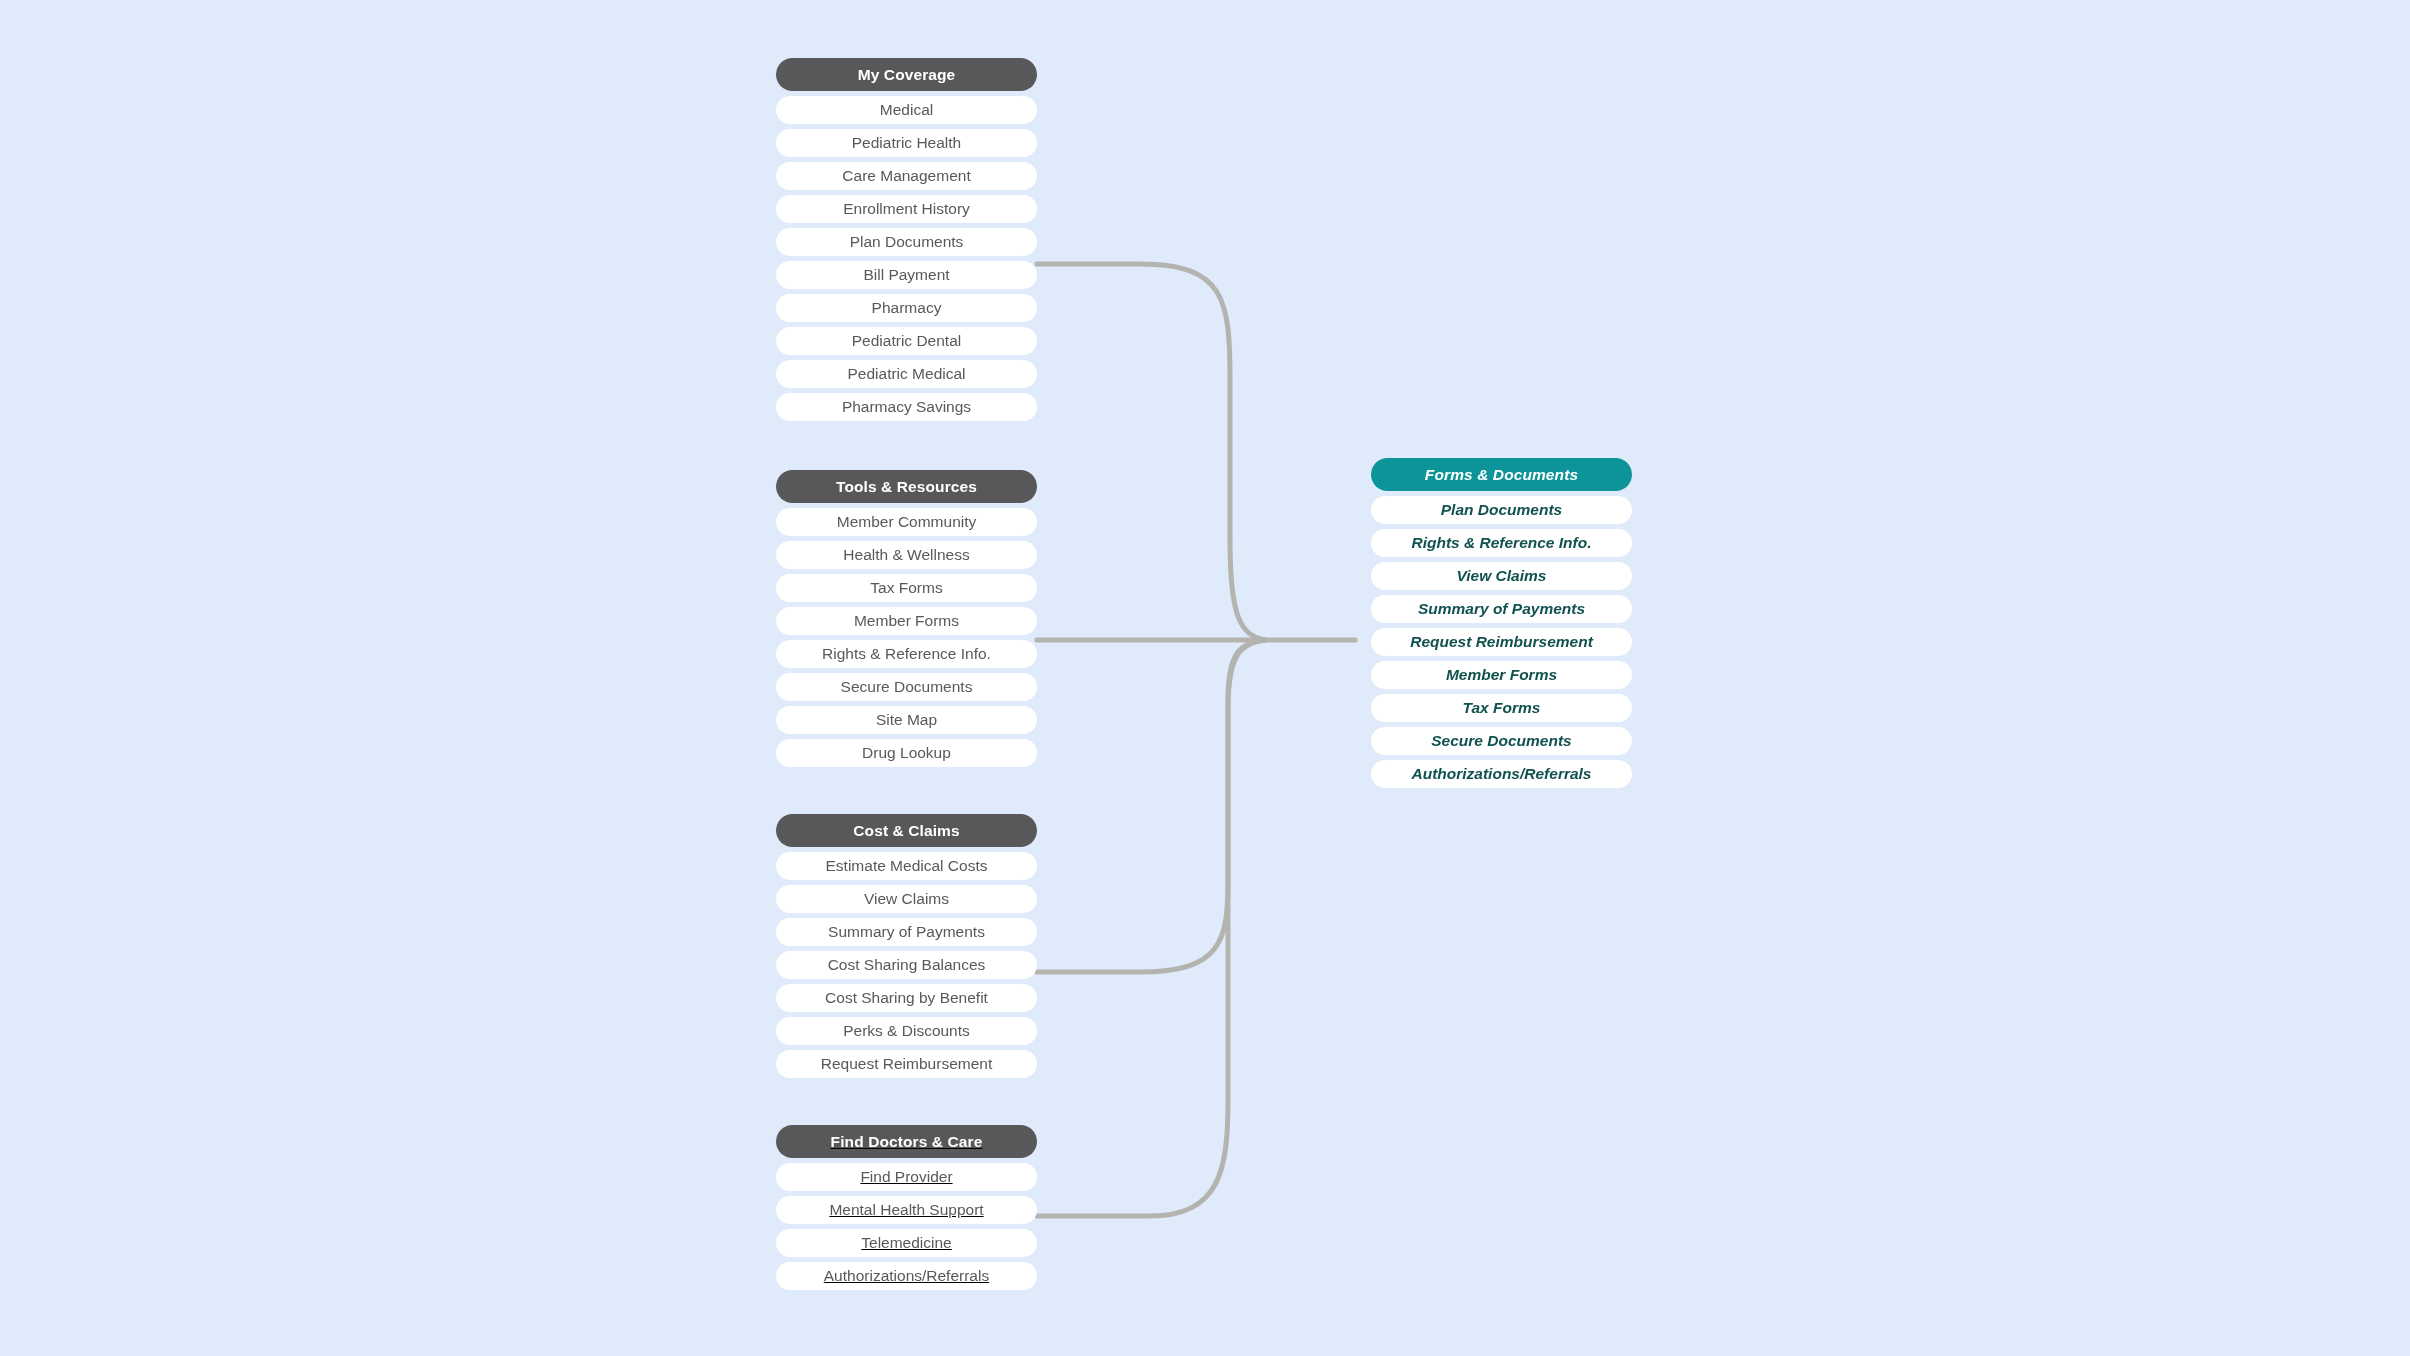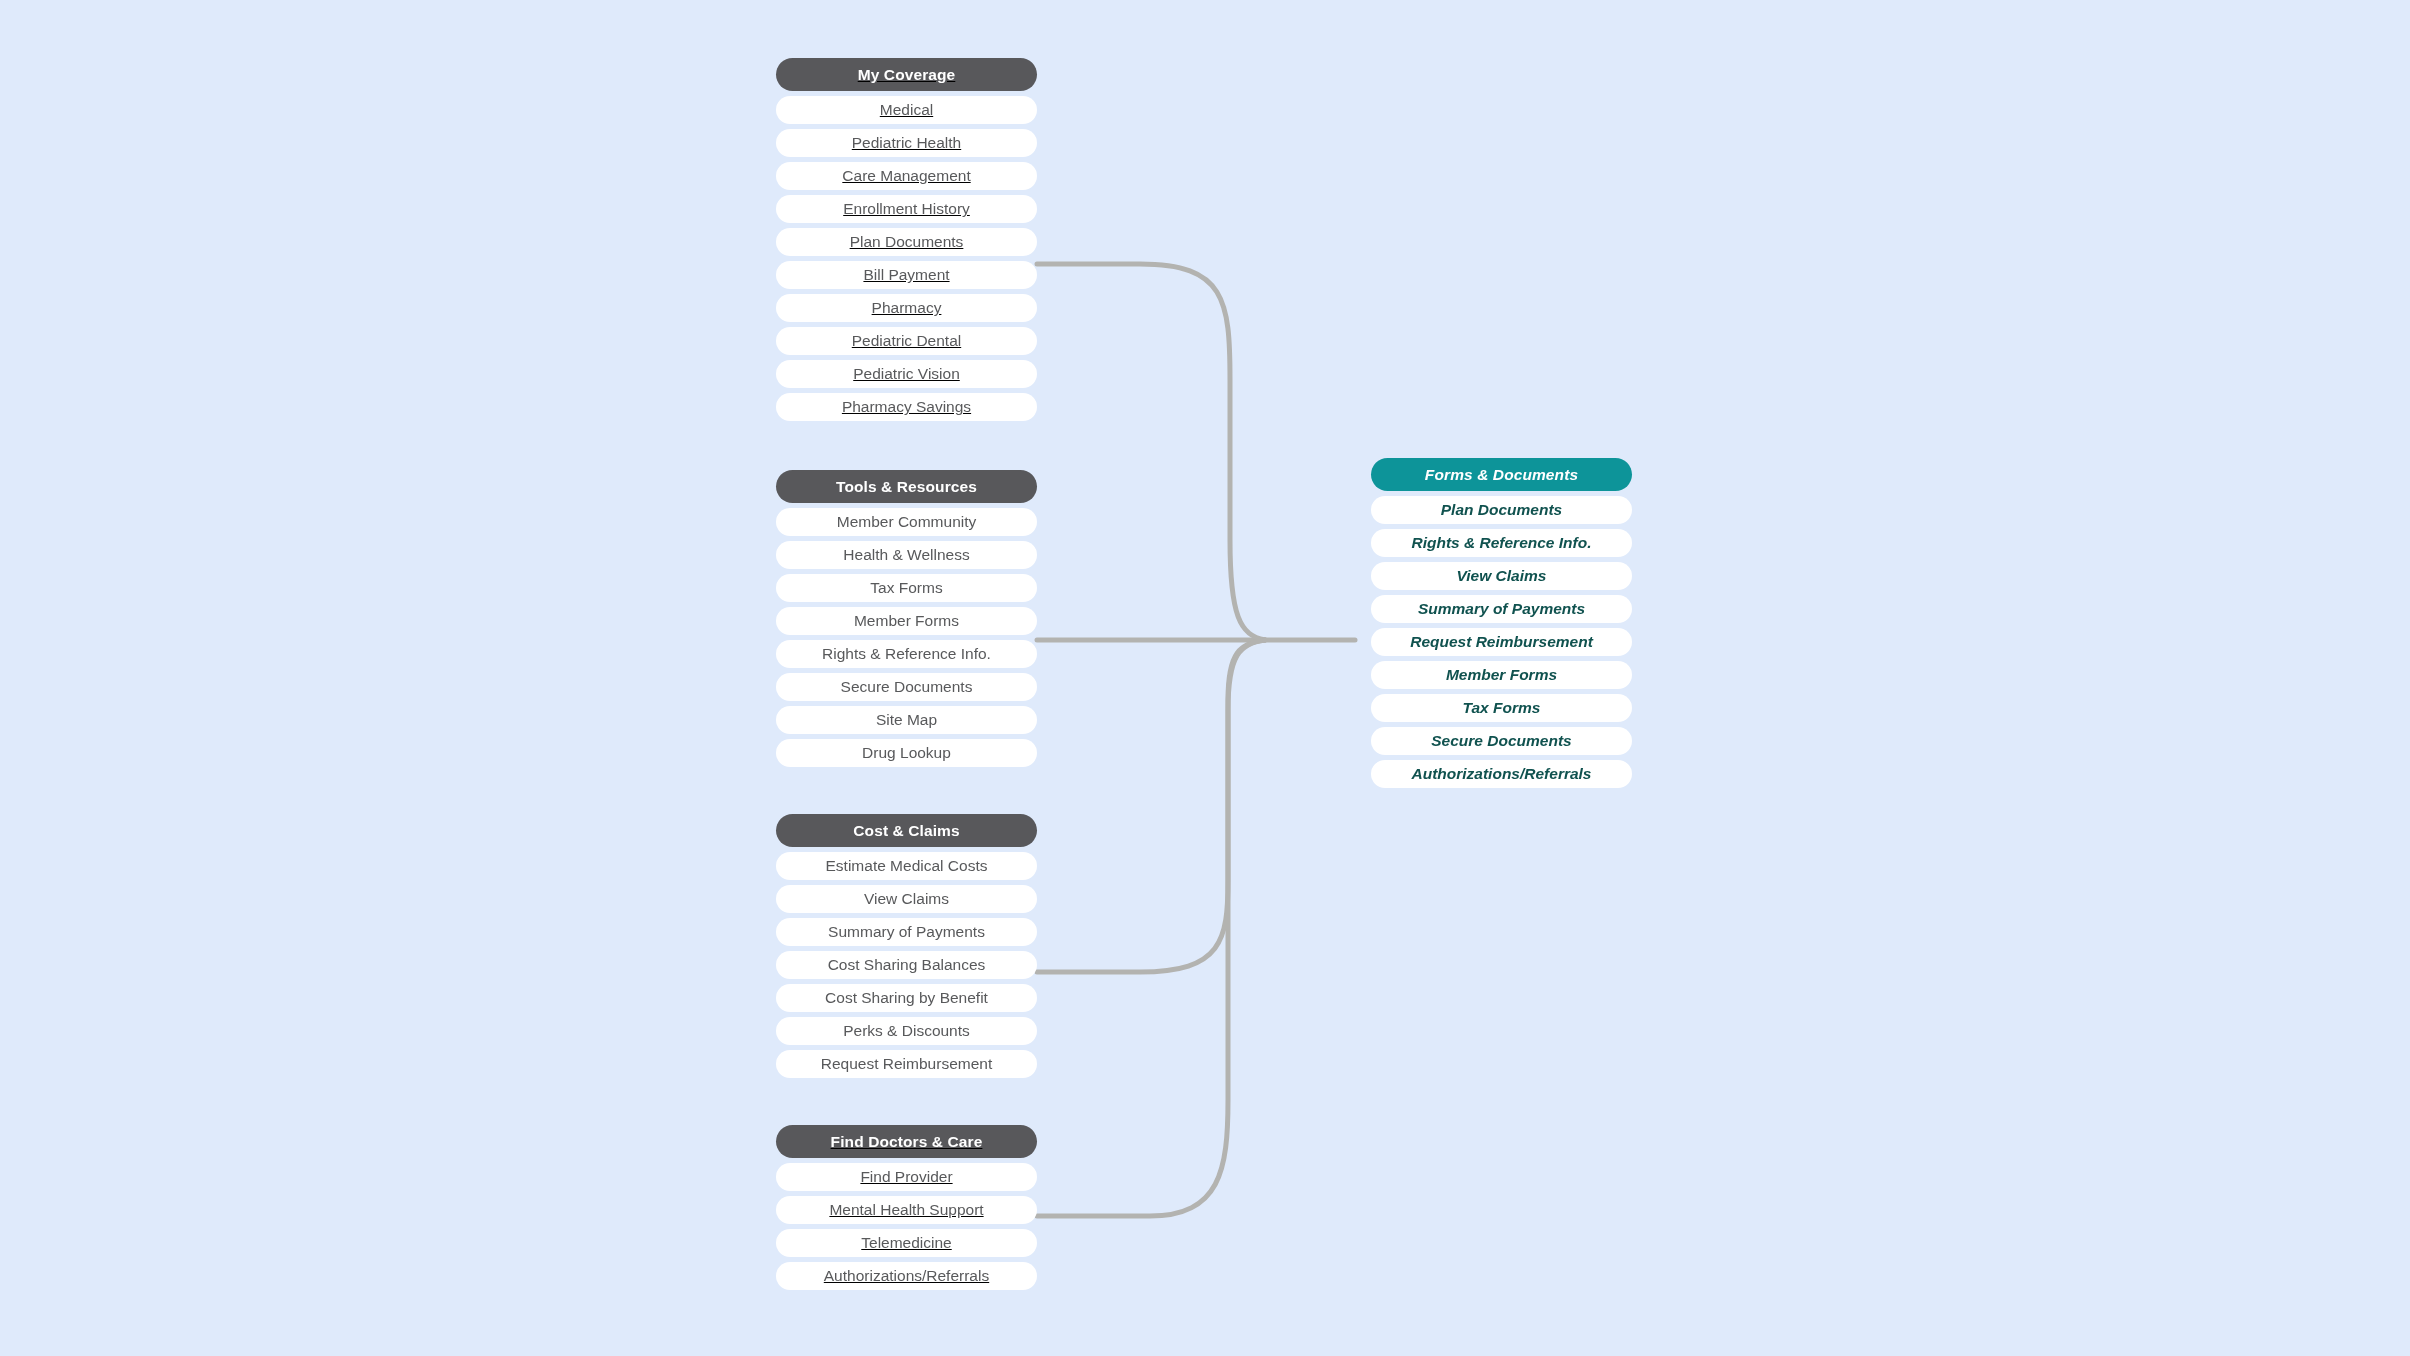"My Coverage" div.group { text-decoration: underline -> none }
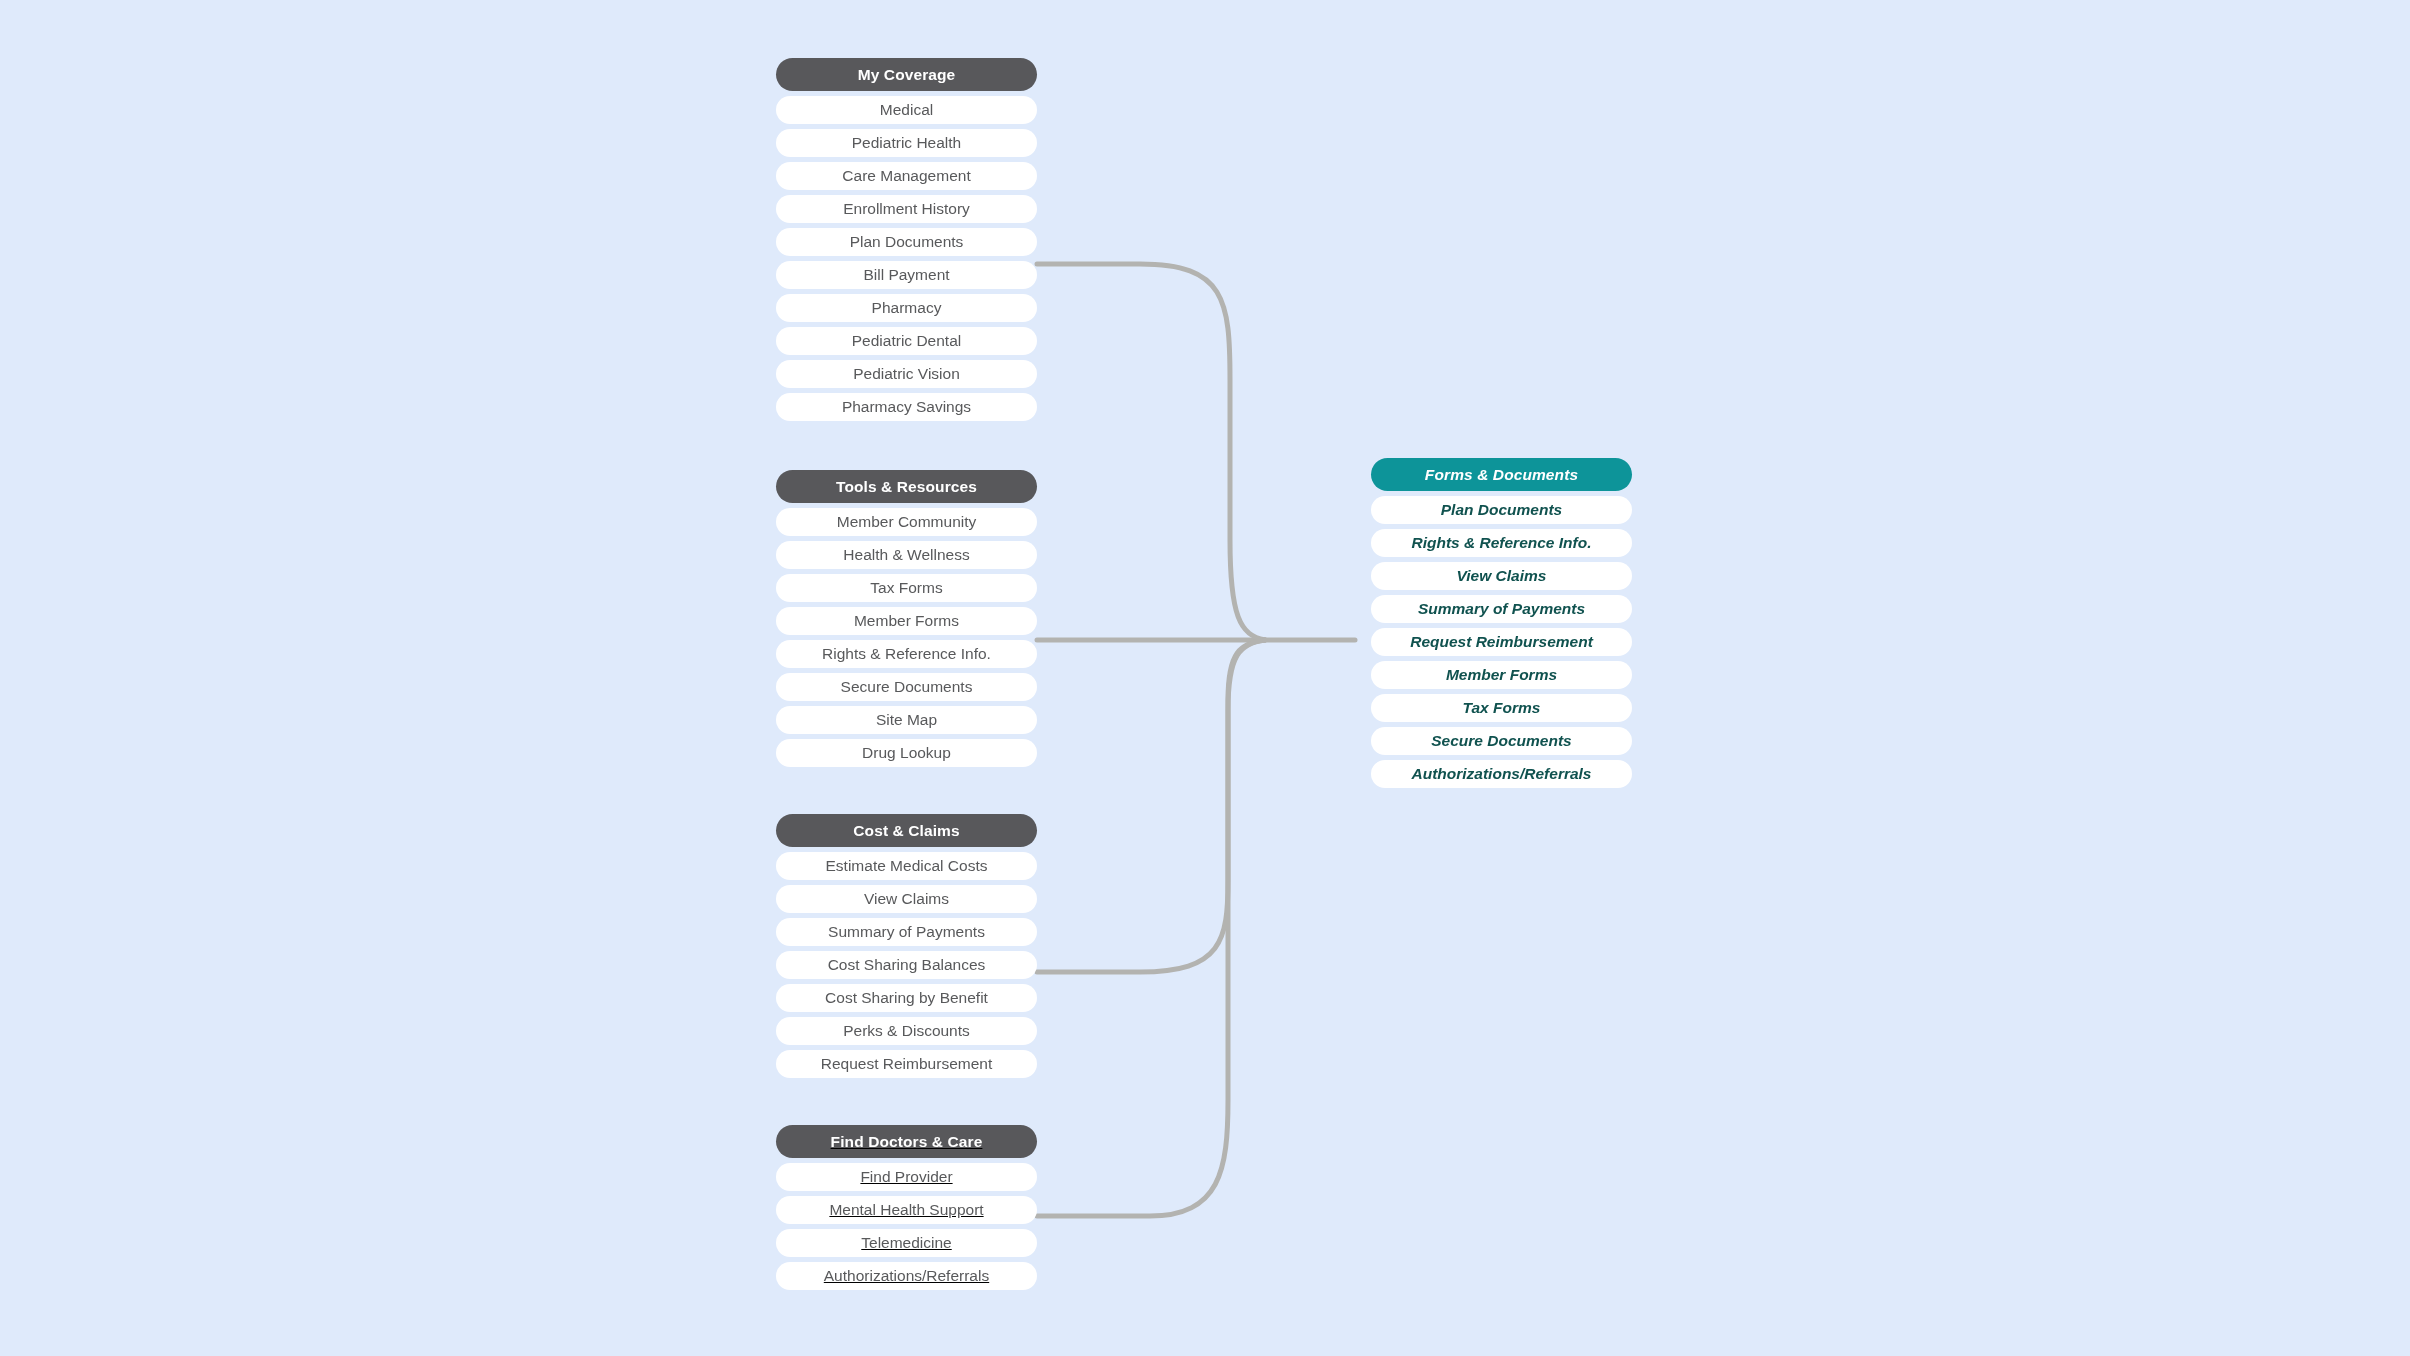"Pediatric Vision" div.pill { text: Vision -> Medical }
